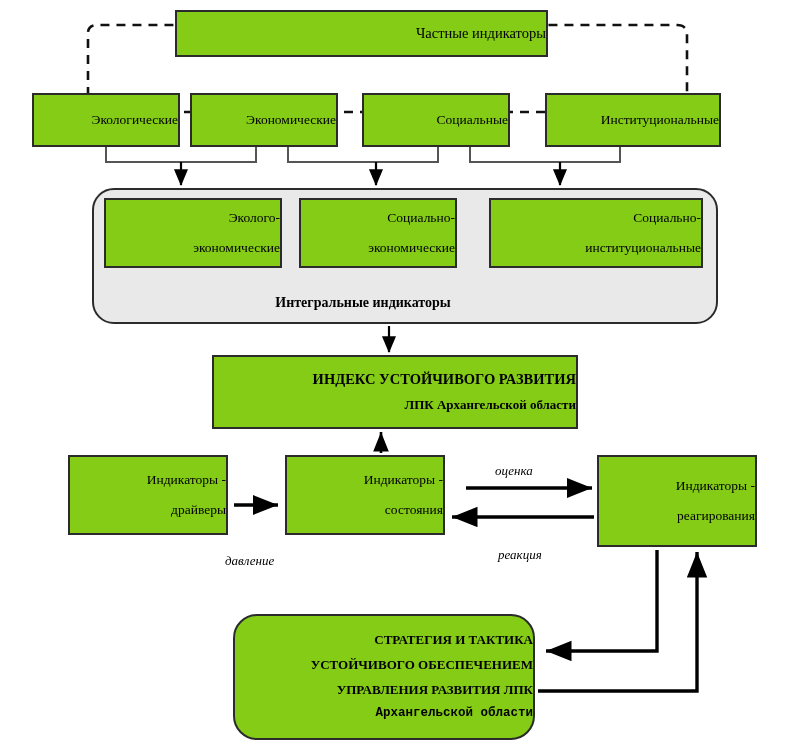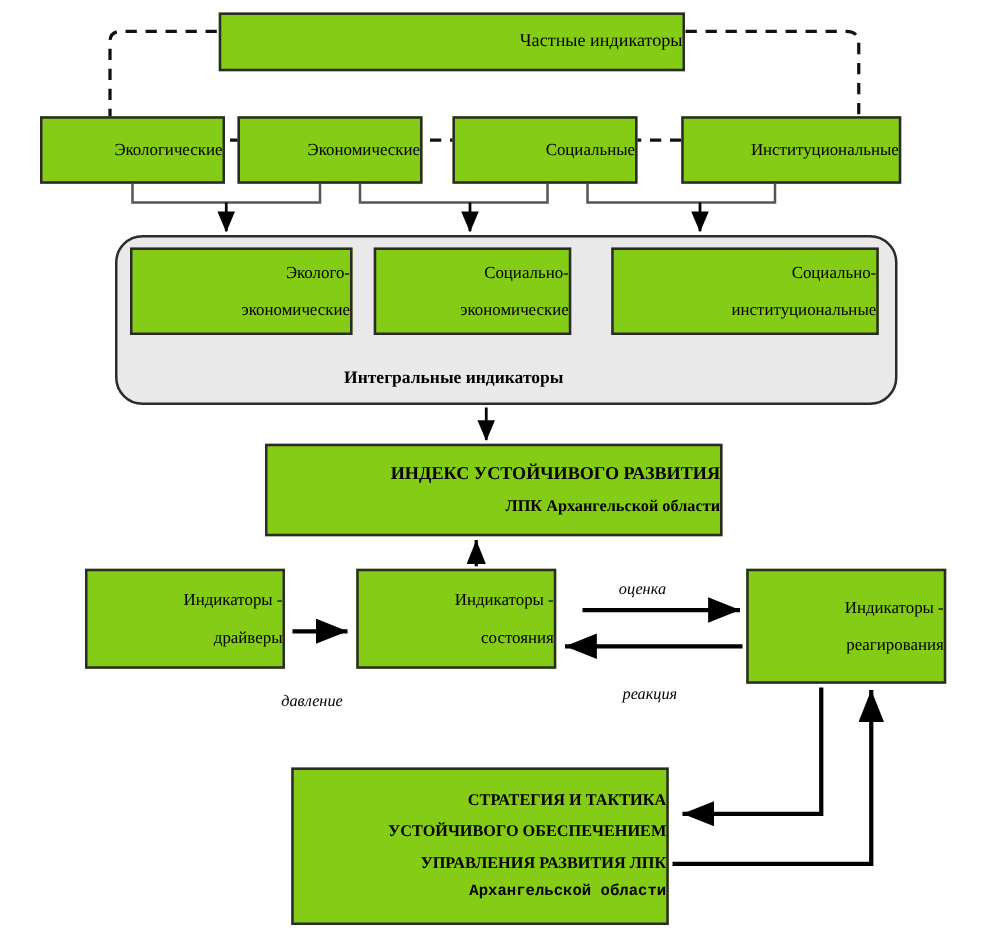"СТРАТЕГИЯ И ТАКТИКА" #strategy-box { border-radius: none -> 24px }
